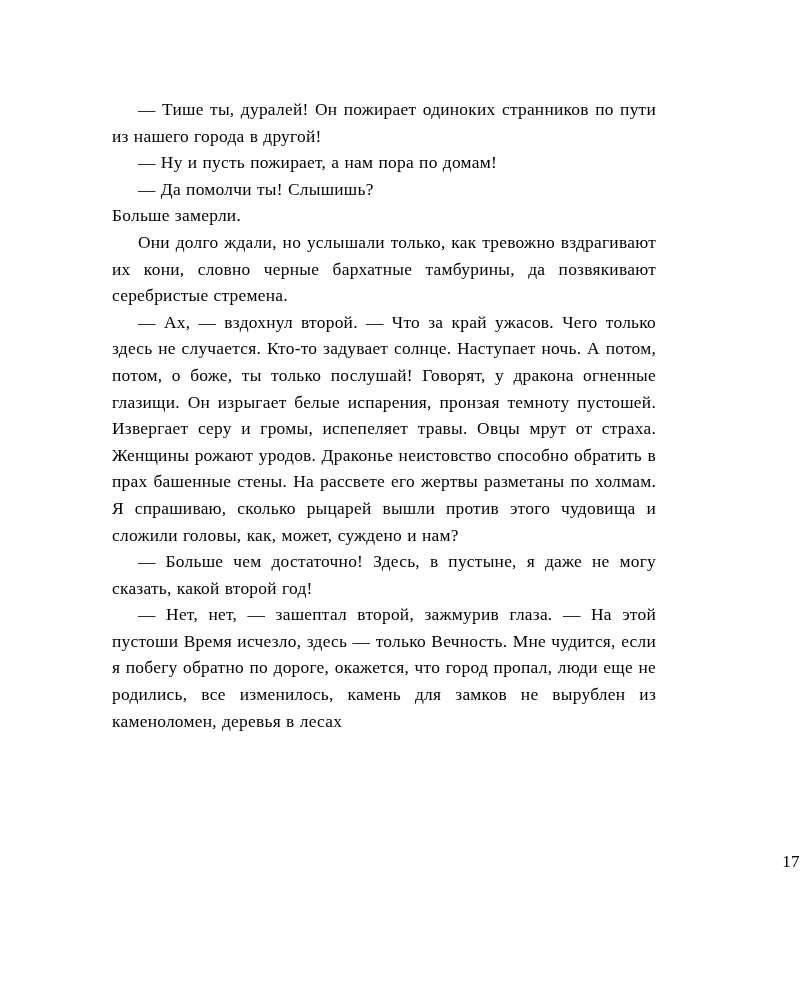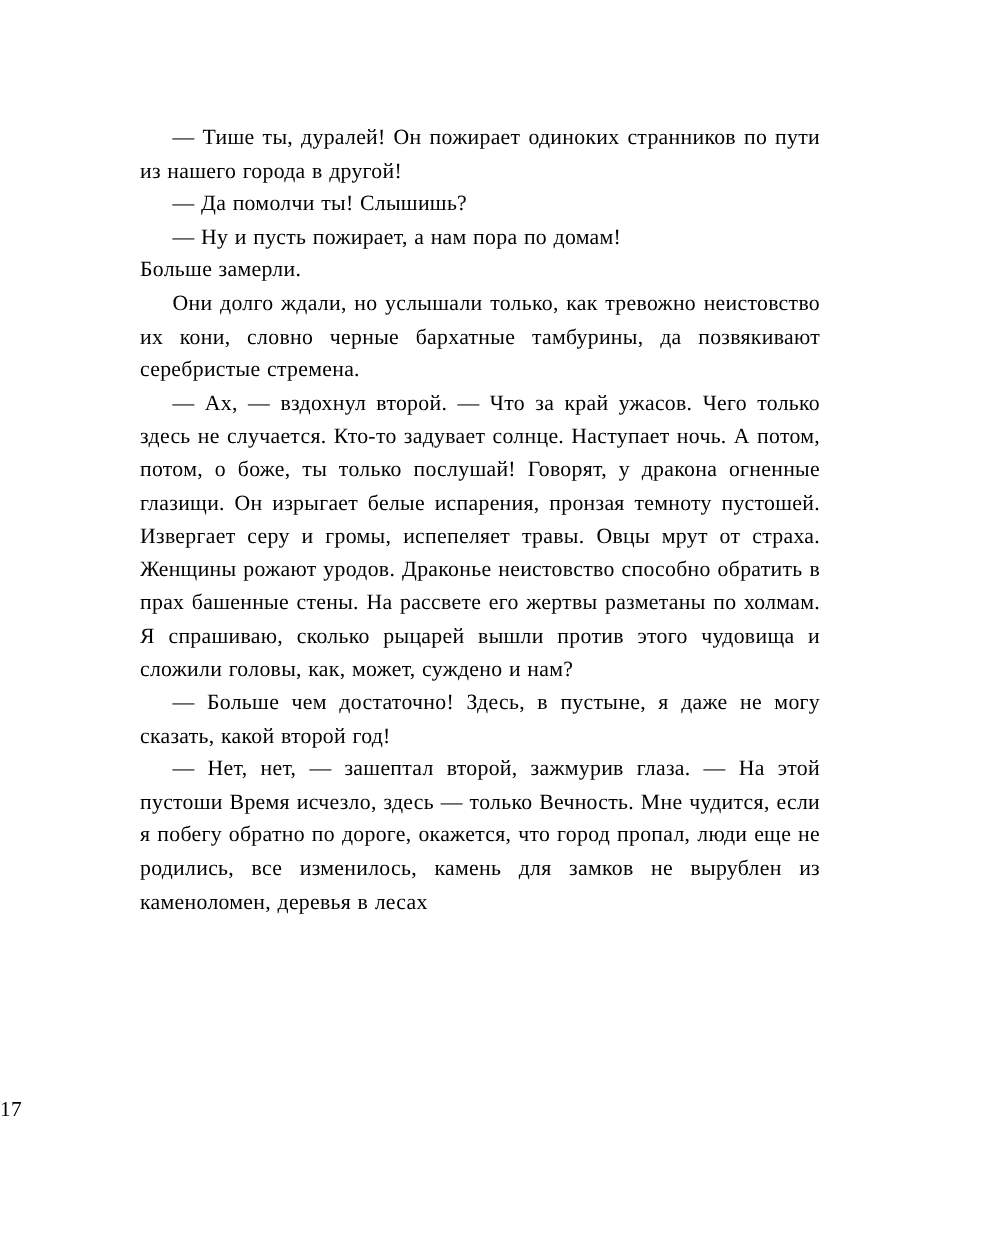"— Да помолчи ты! Слышишь?" p { order: before "— Ну и пусть пожирает," -> after "— Ну и пусть пожирает," }
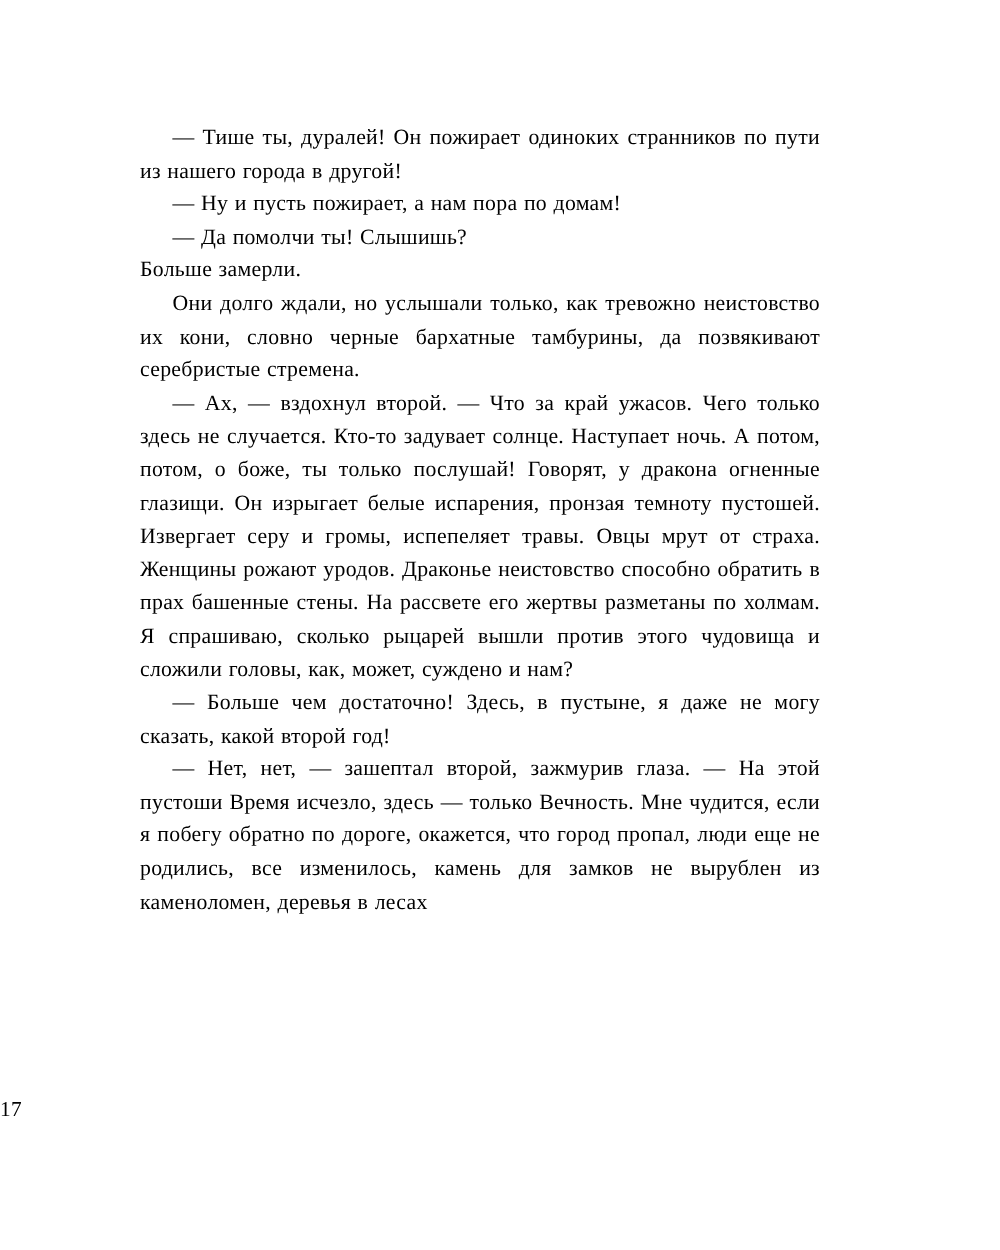"Они долго ждали, но услышали" p.justify-full { text: неистовство -> вздрагивают }
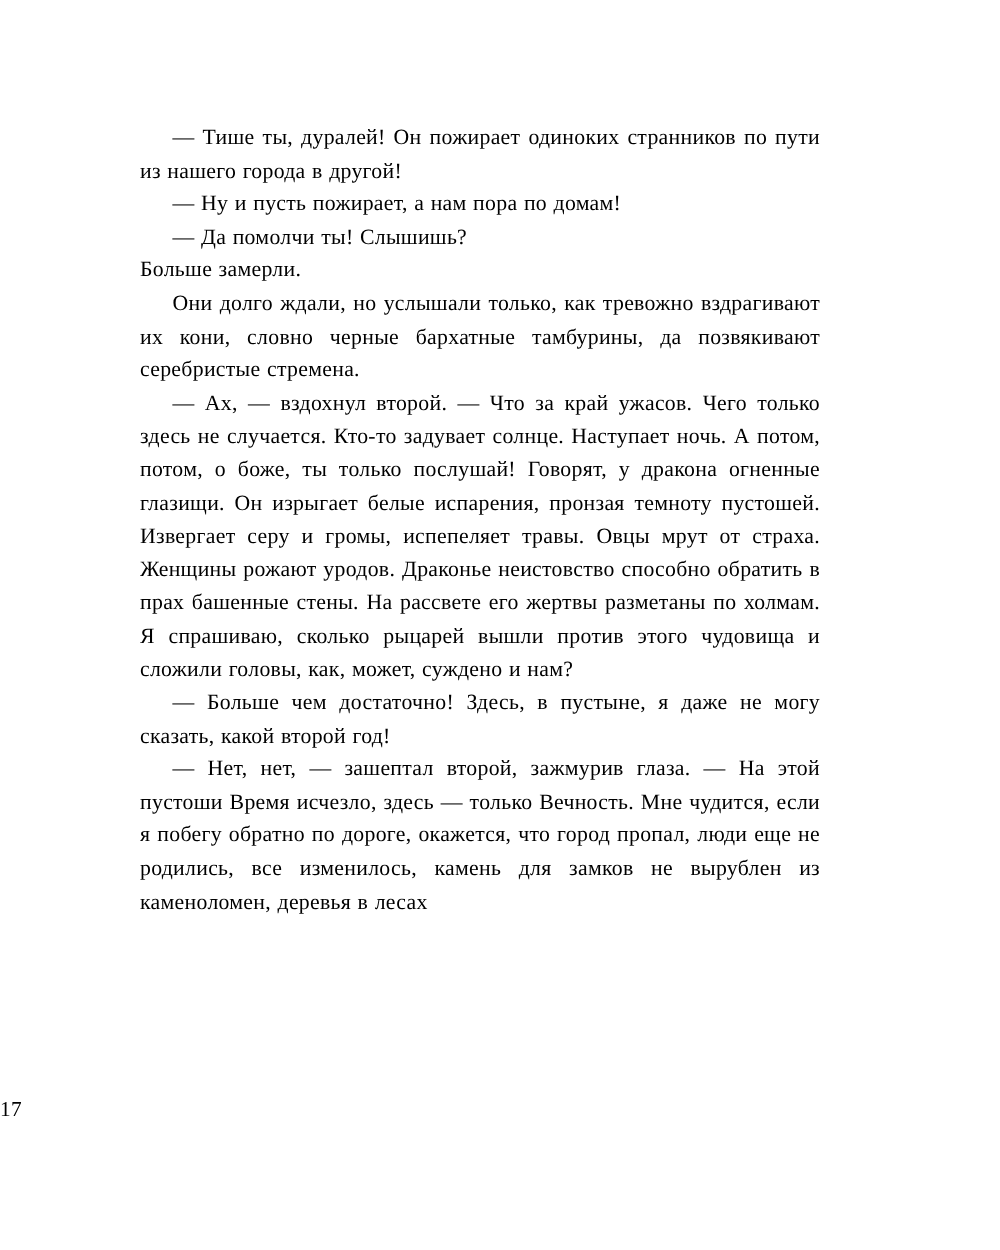"17" .page-number { text-align: left -> right; top: 878px -> 852px }
